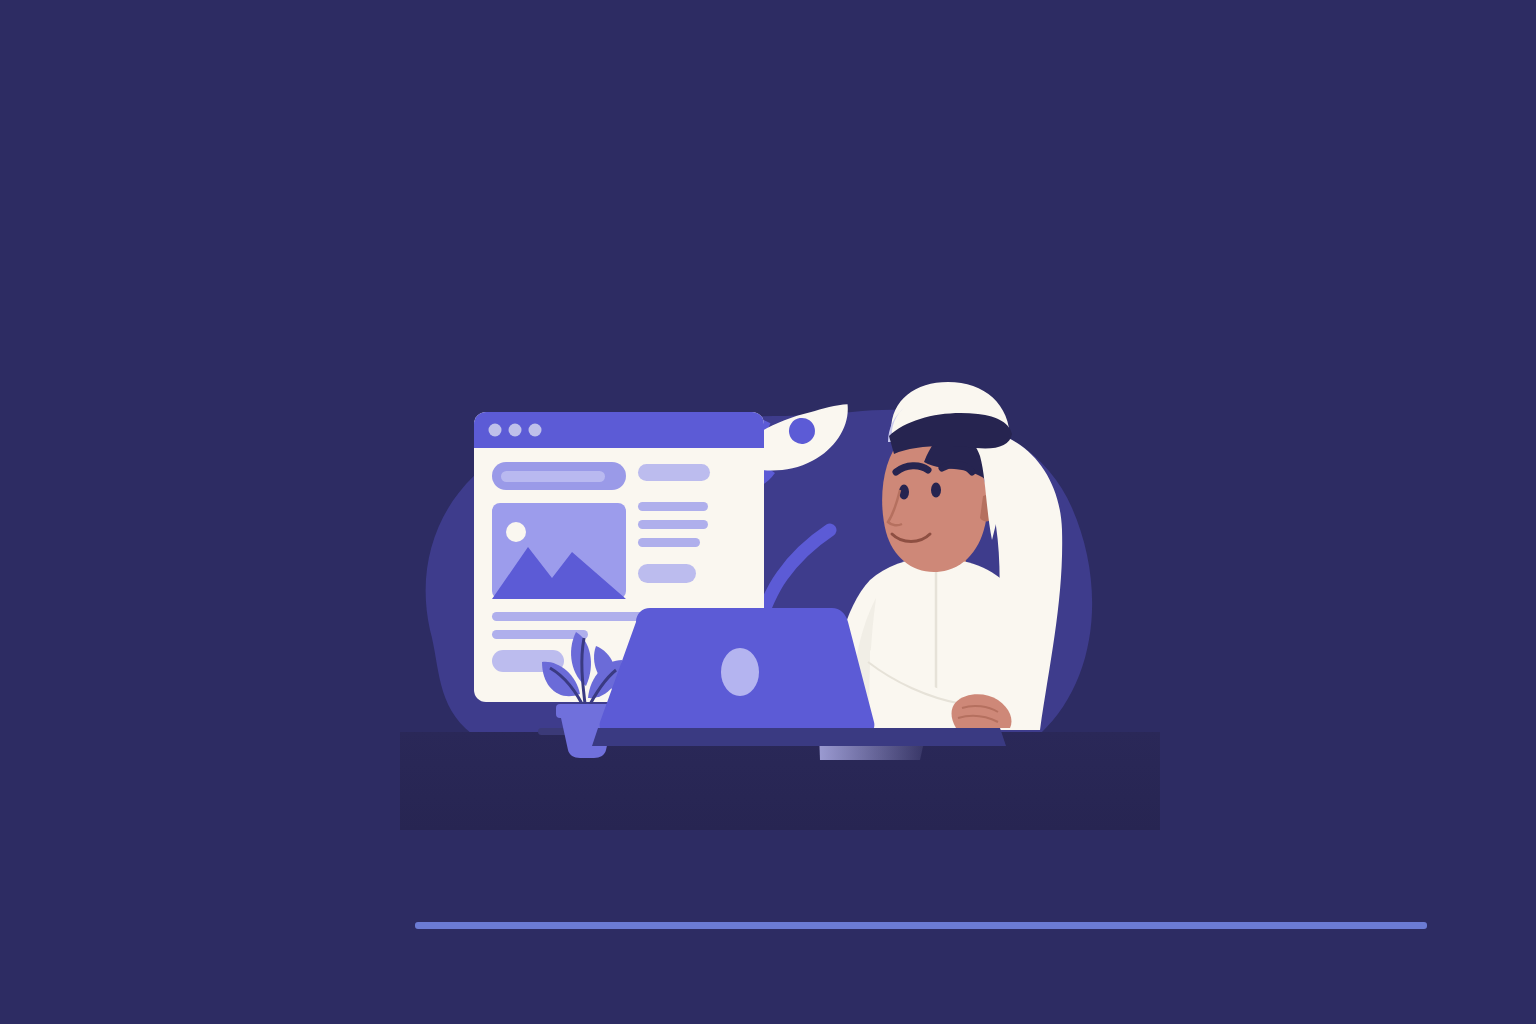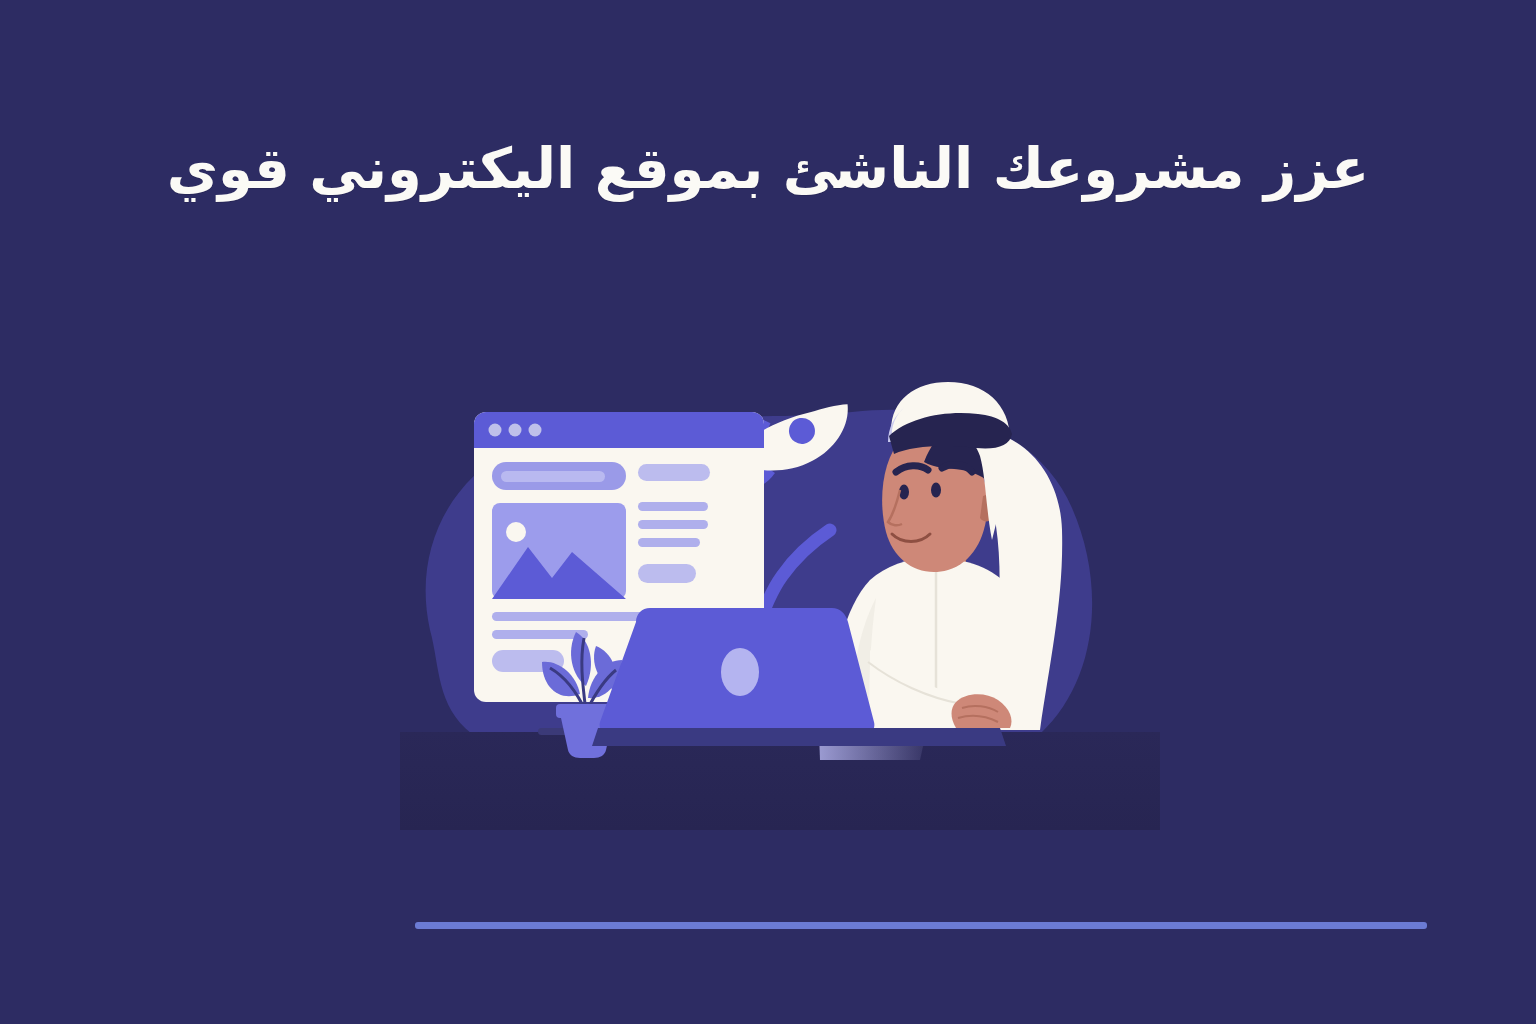"عزز مشروعك الناشئ بموقع اليكتروني" h1.headline { html: <h1>عزز مشروعك الناشئ بموقع اليكتروني قوي</h1> -> none }
